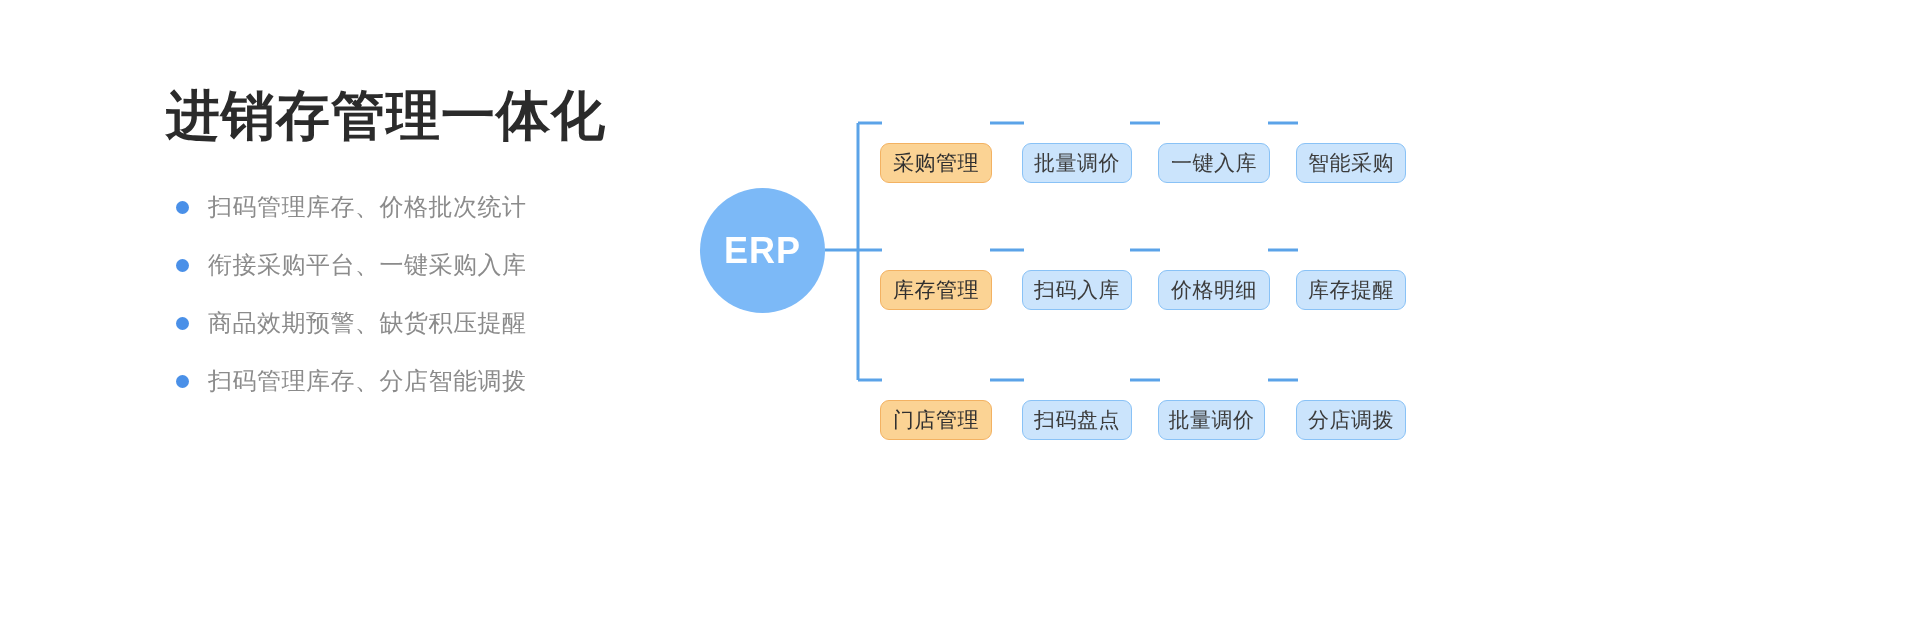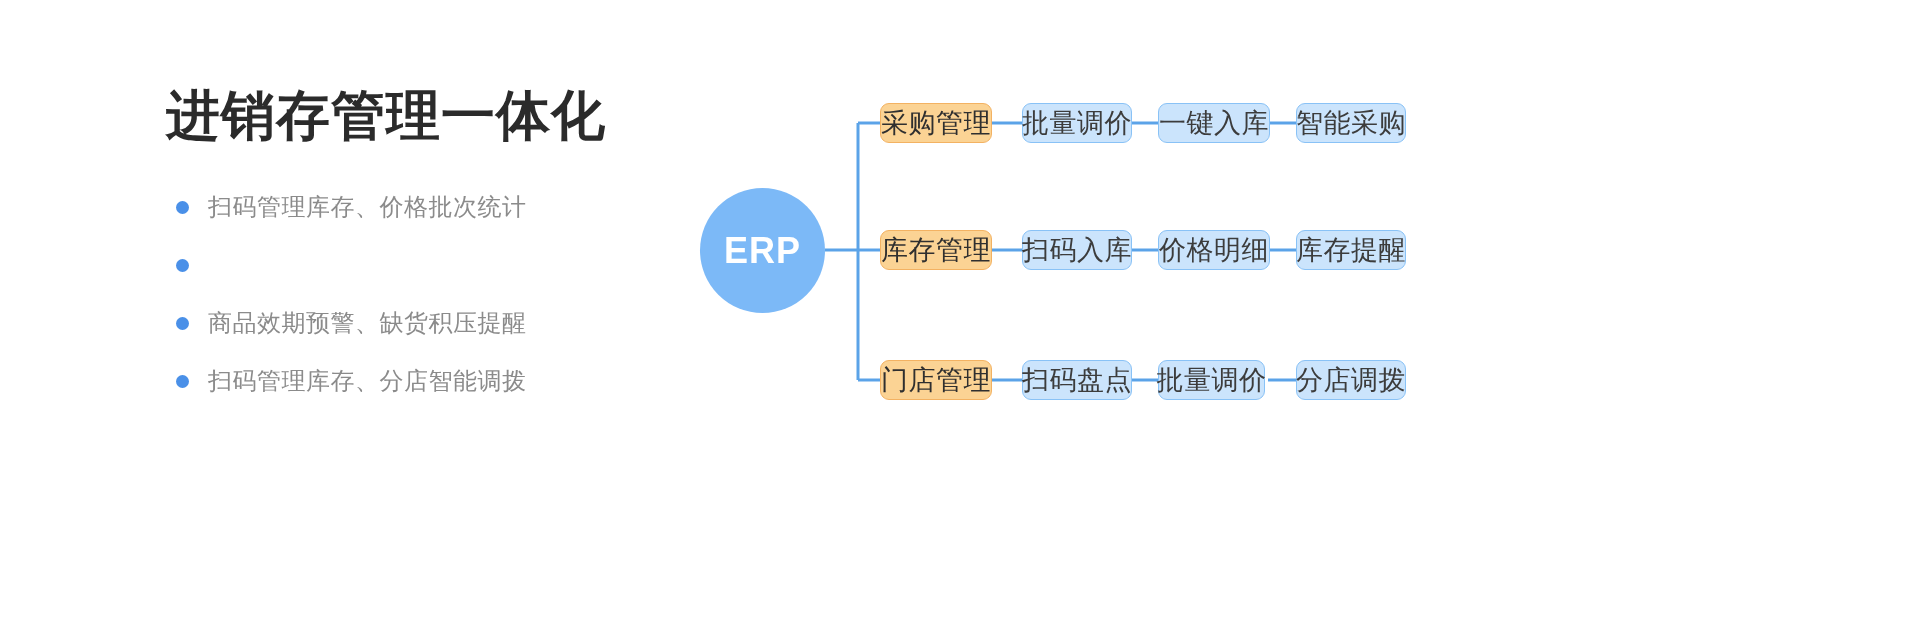"采购管理" .node { font-size: 27px -> 21px; margin-top: none -> 40px }
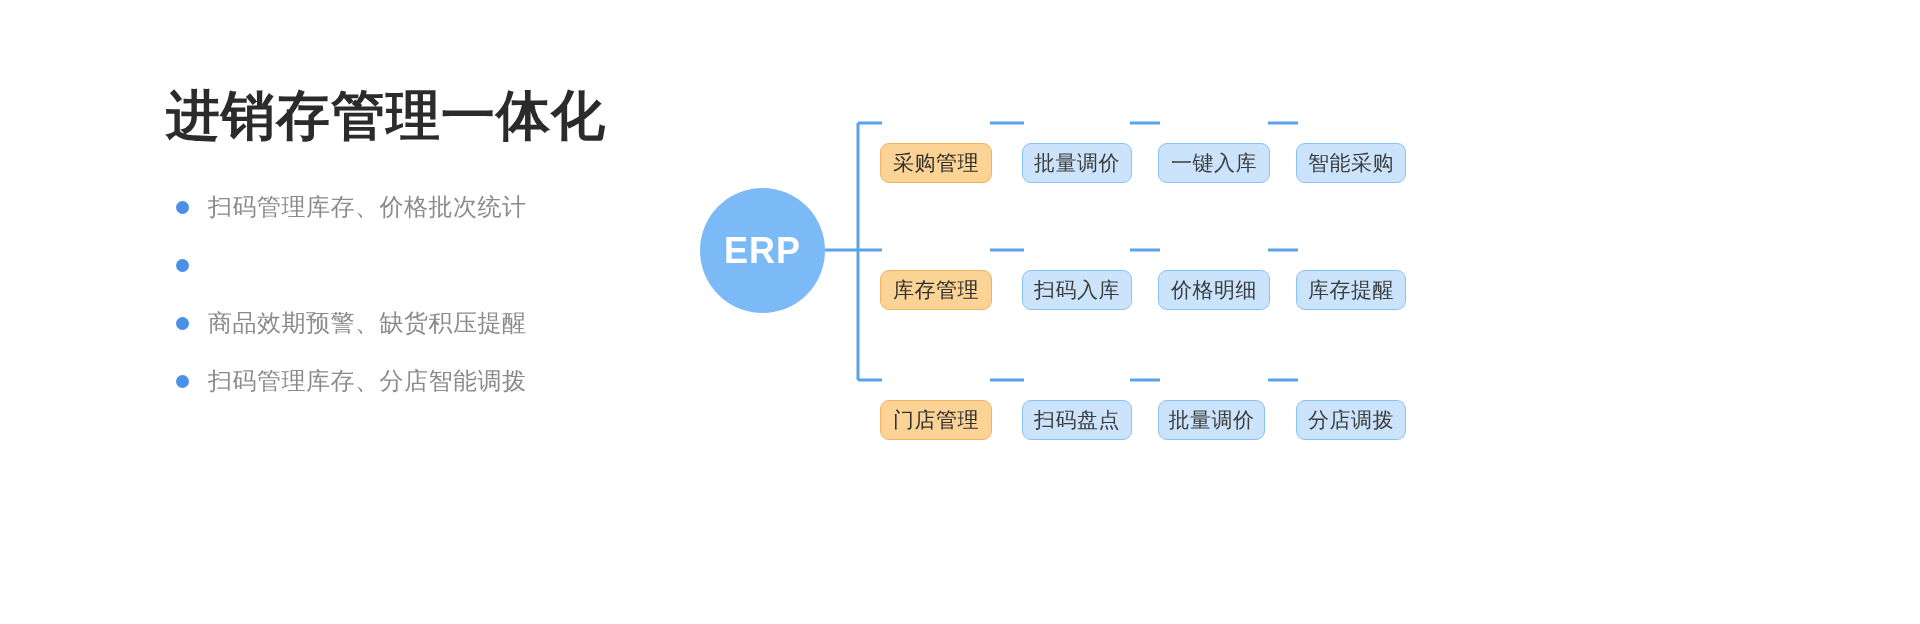"衔接采购平台、一键采购入库" span { html: none -> <span>衔接采购平台、一键采购入库</span> }
